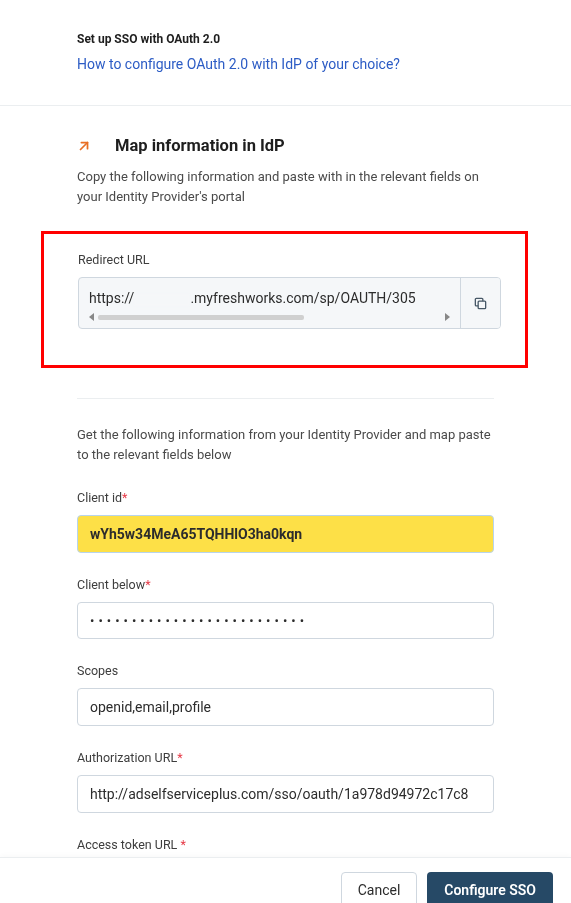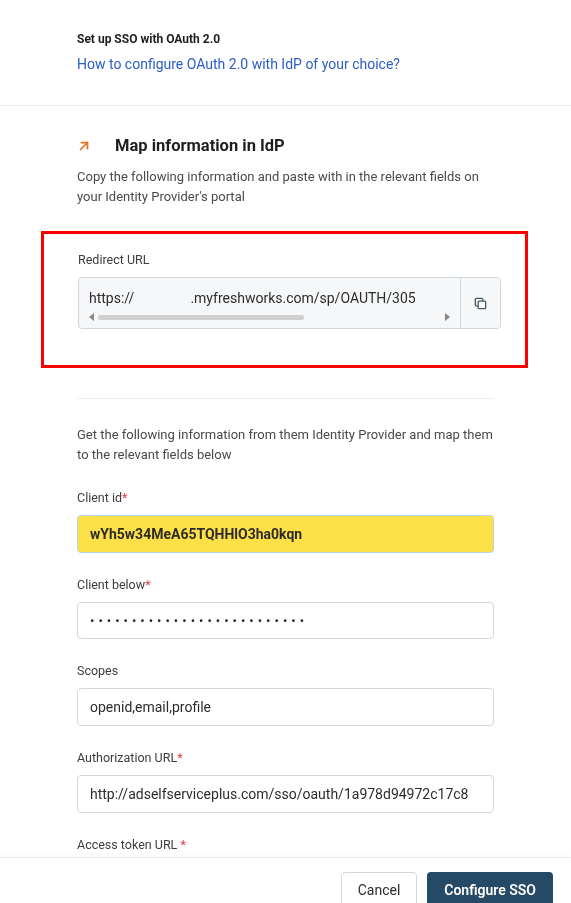"Get the following information from" div.section-desc { text: them Identity Provider and map them -> your Identity Provider and map paste }
